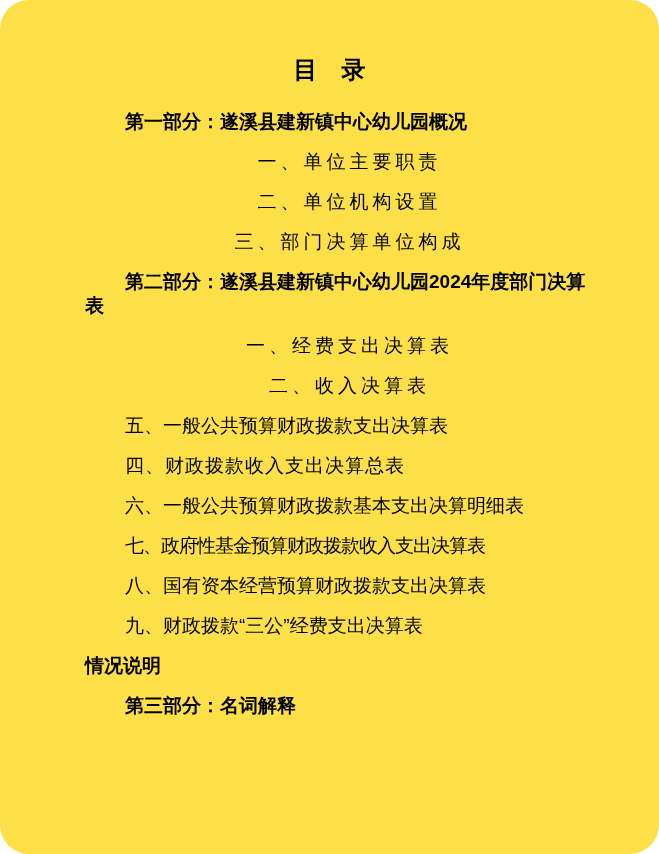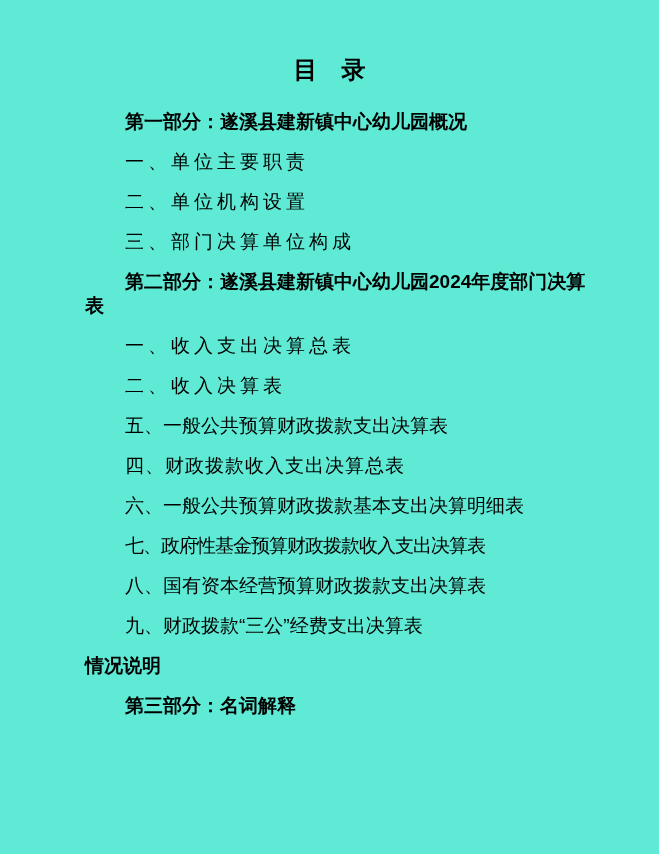"目 录" .page { background: #5eead4 -> #fde047; border-radius: none -> 29px }
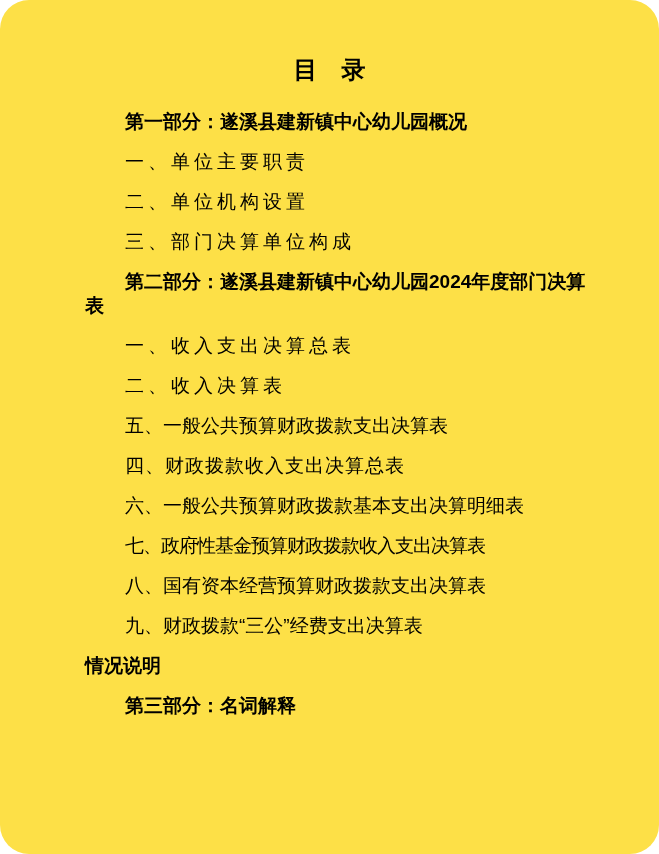"一、单位主要职责" .ls-wide { text-align: none -> center }
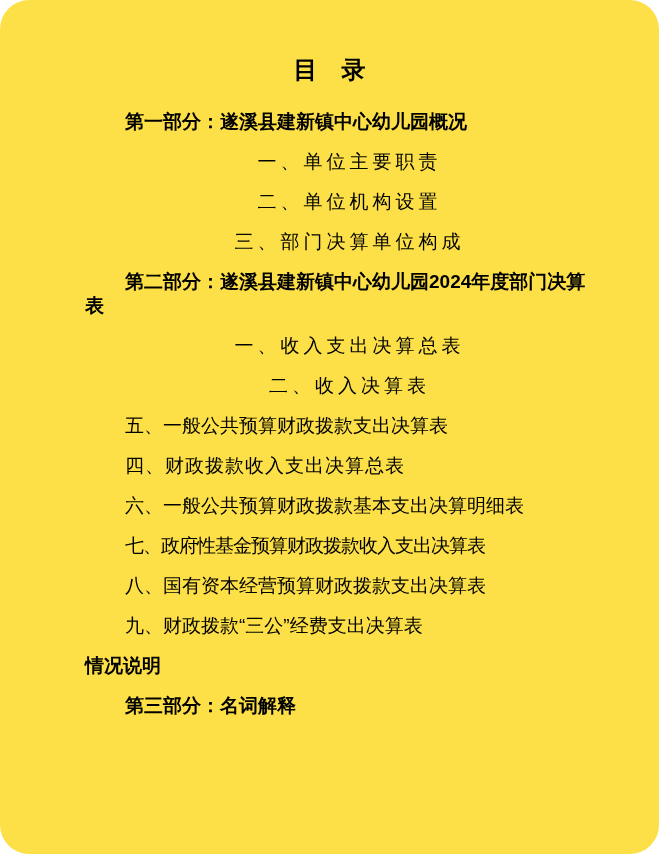"一、收入支出决算总表" span.line { text: 收入支出决算总 -> 经费支出决算 }
